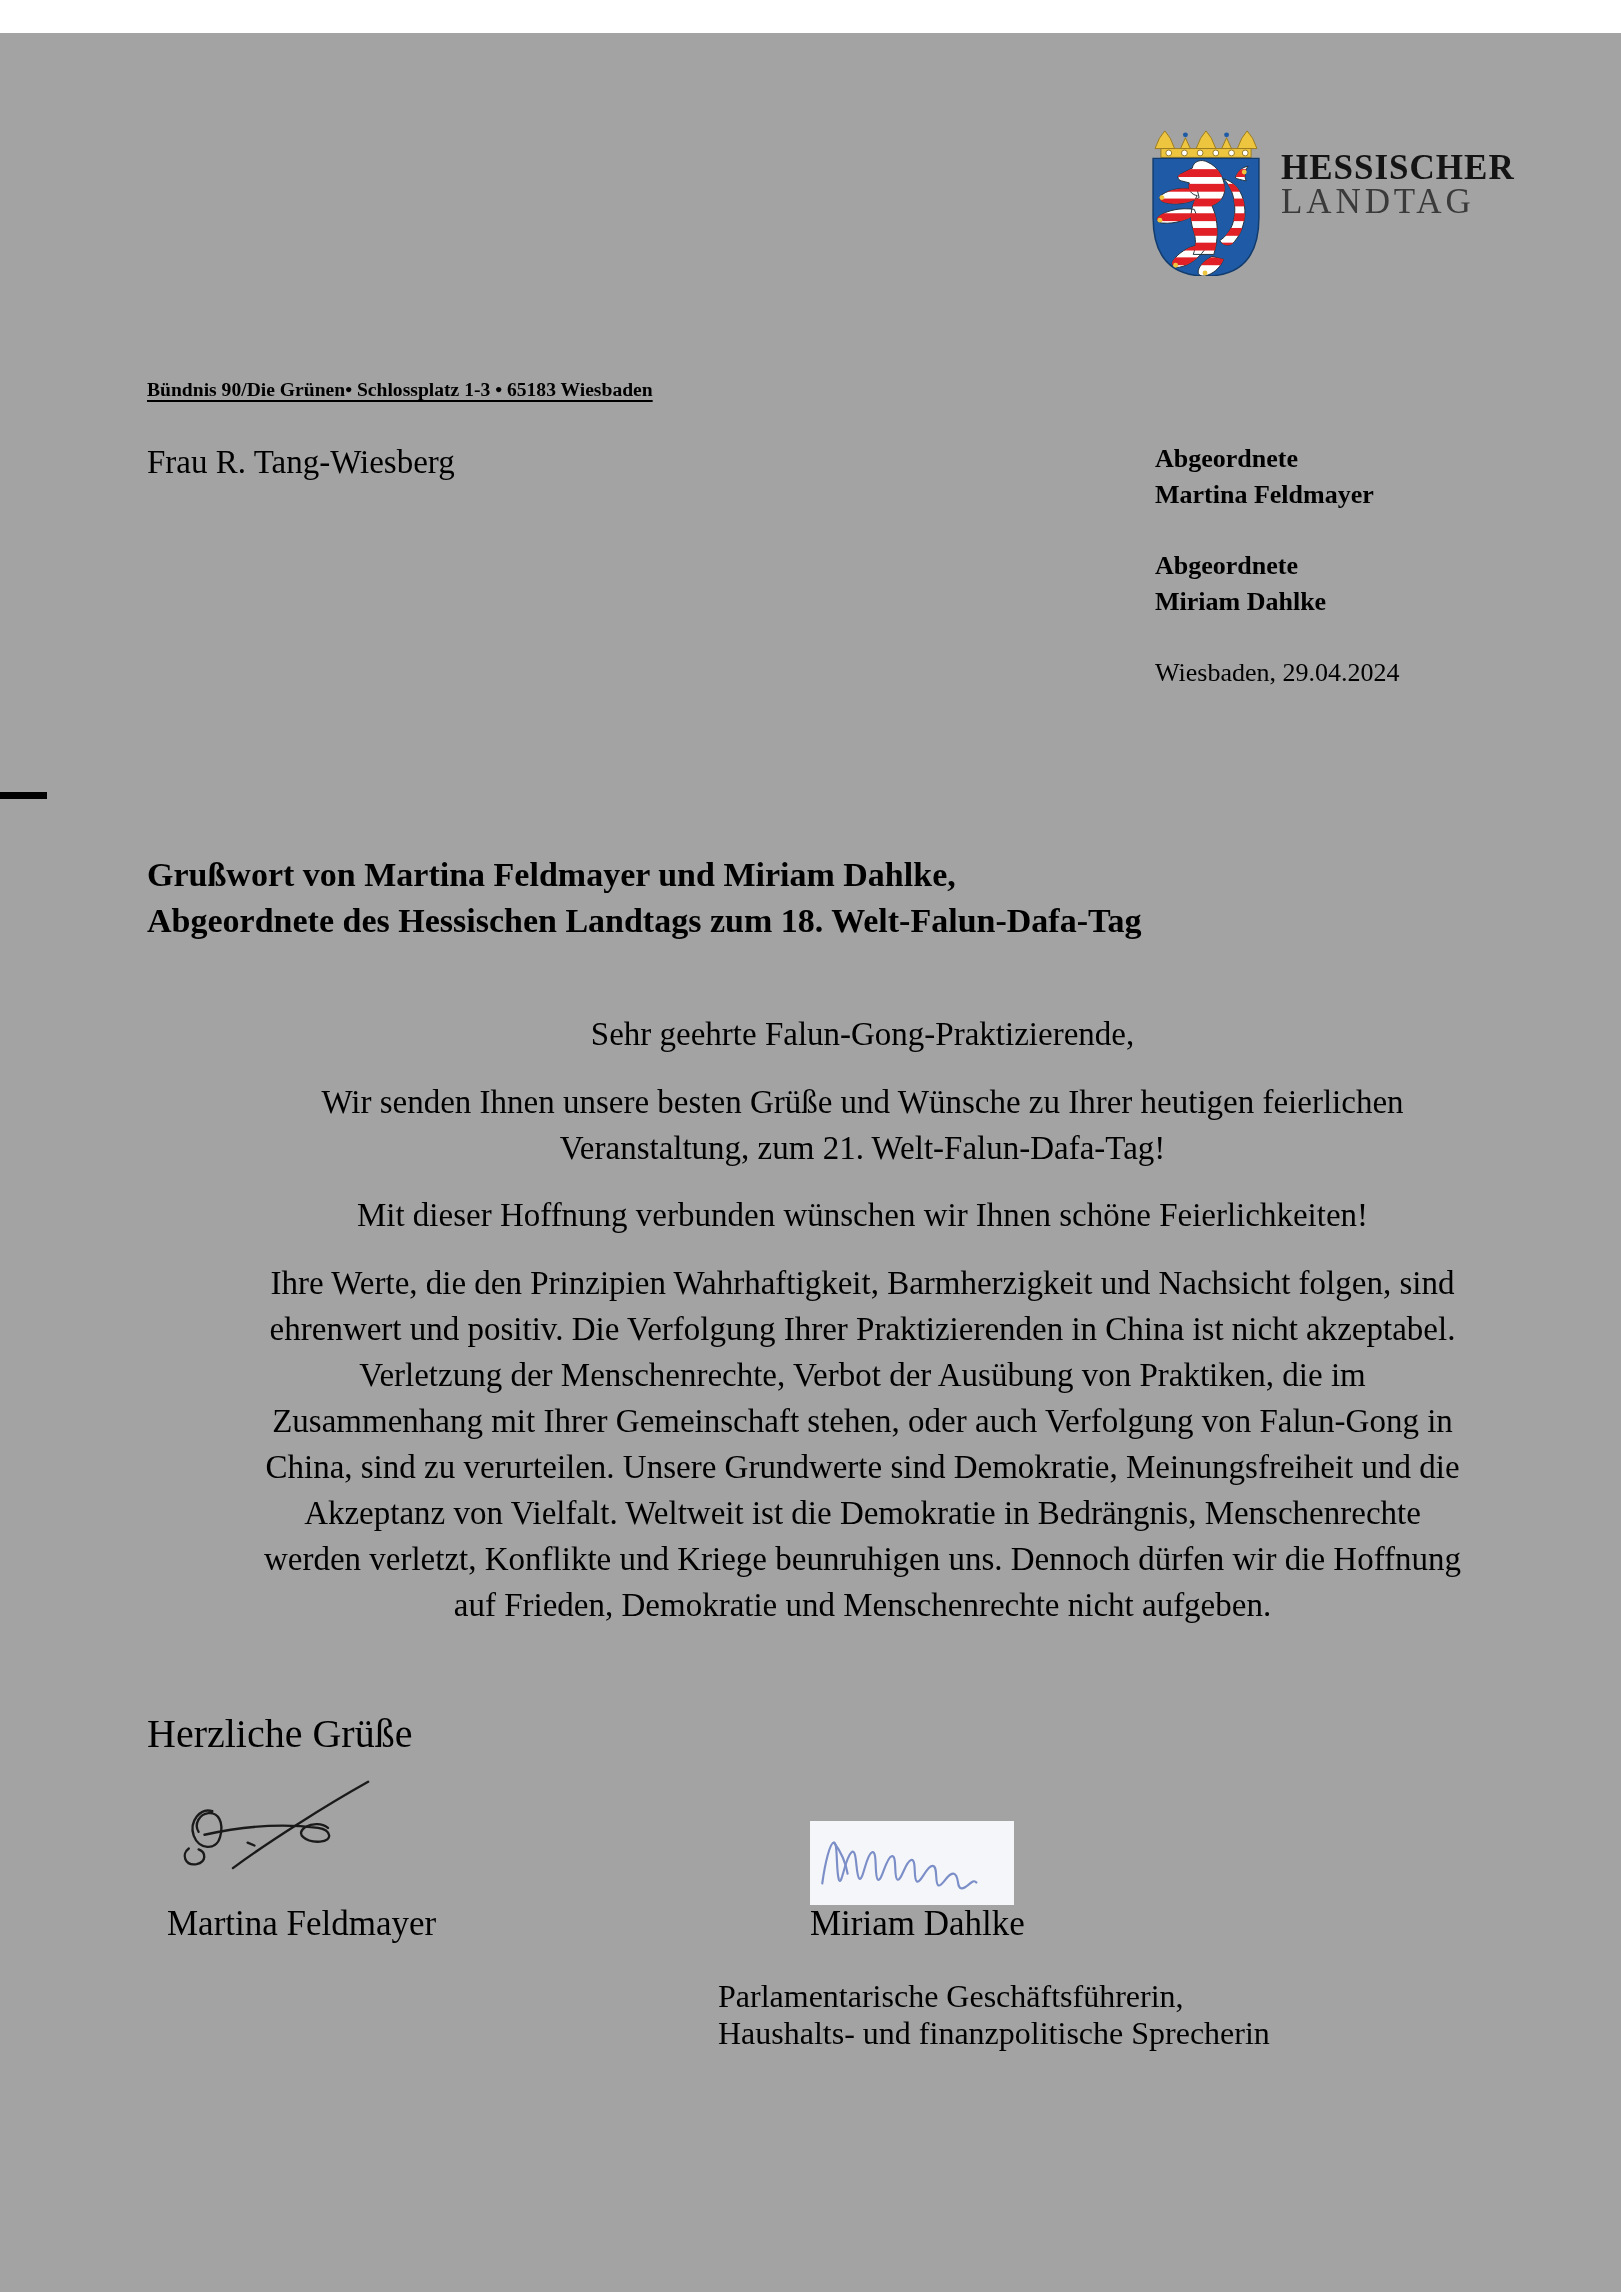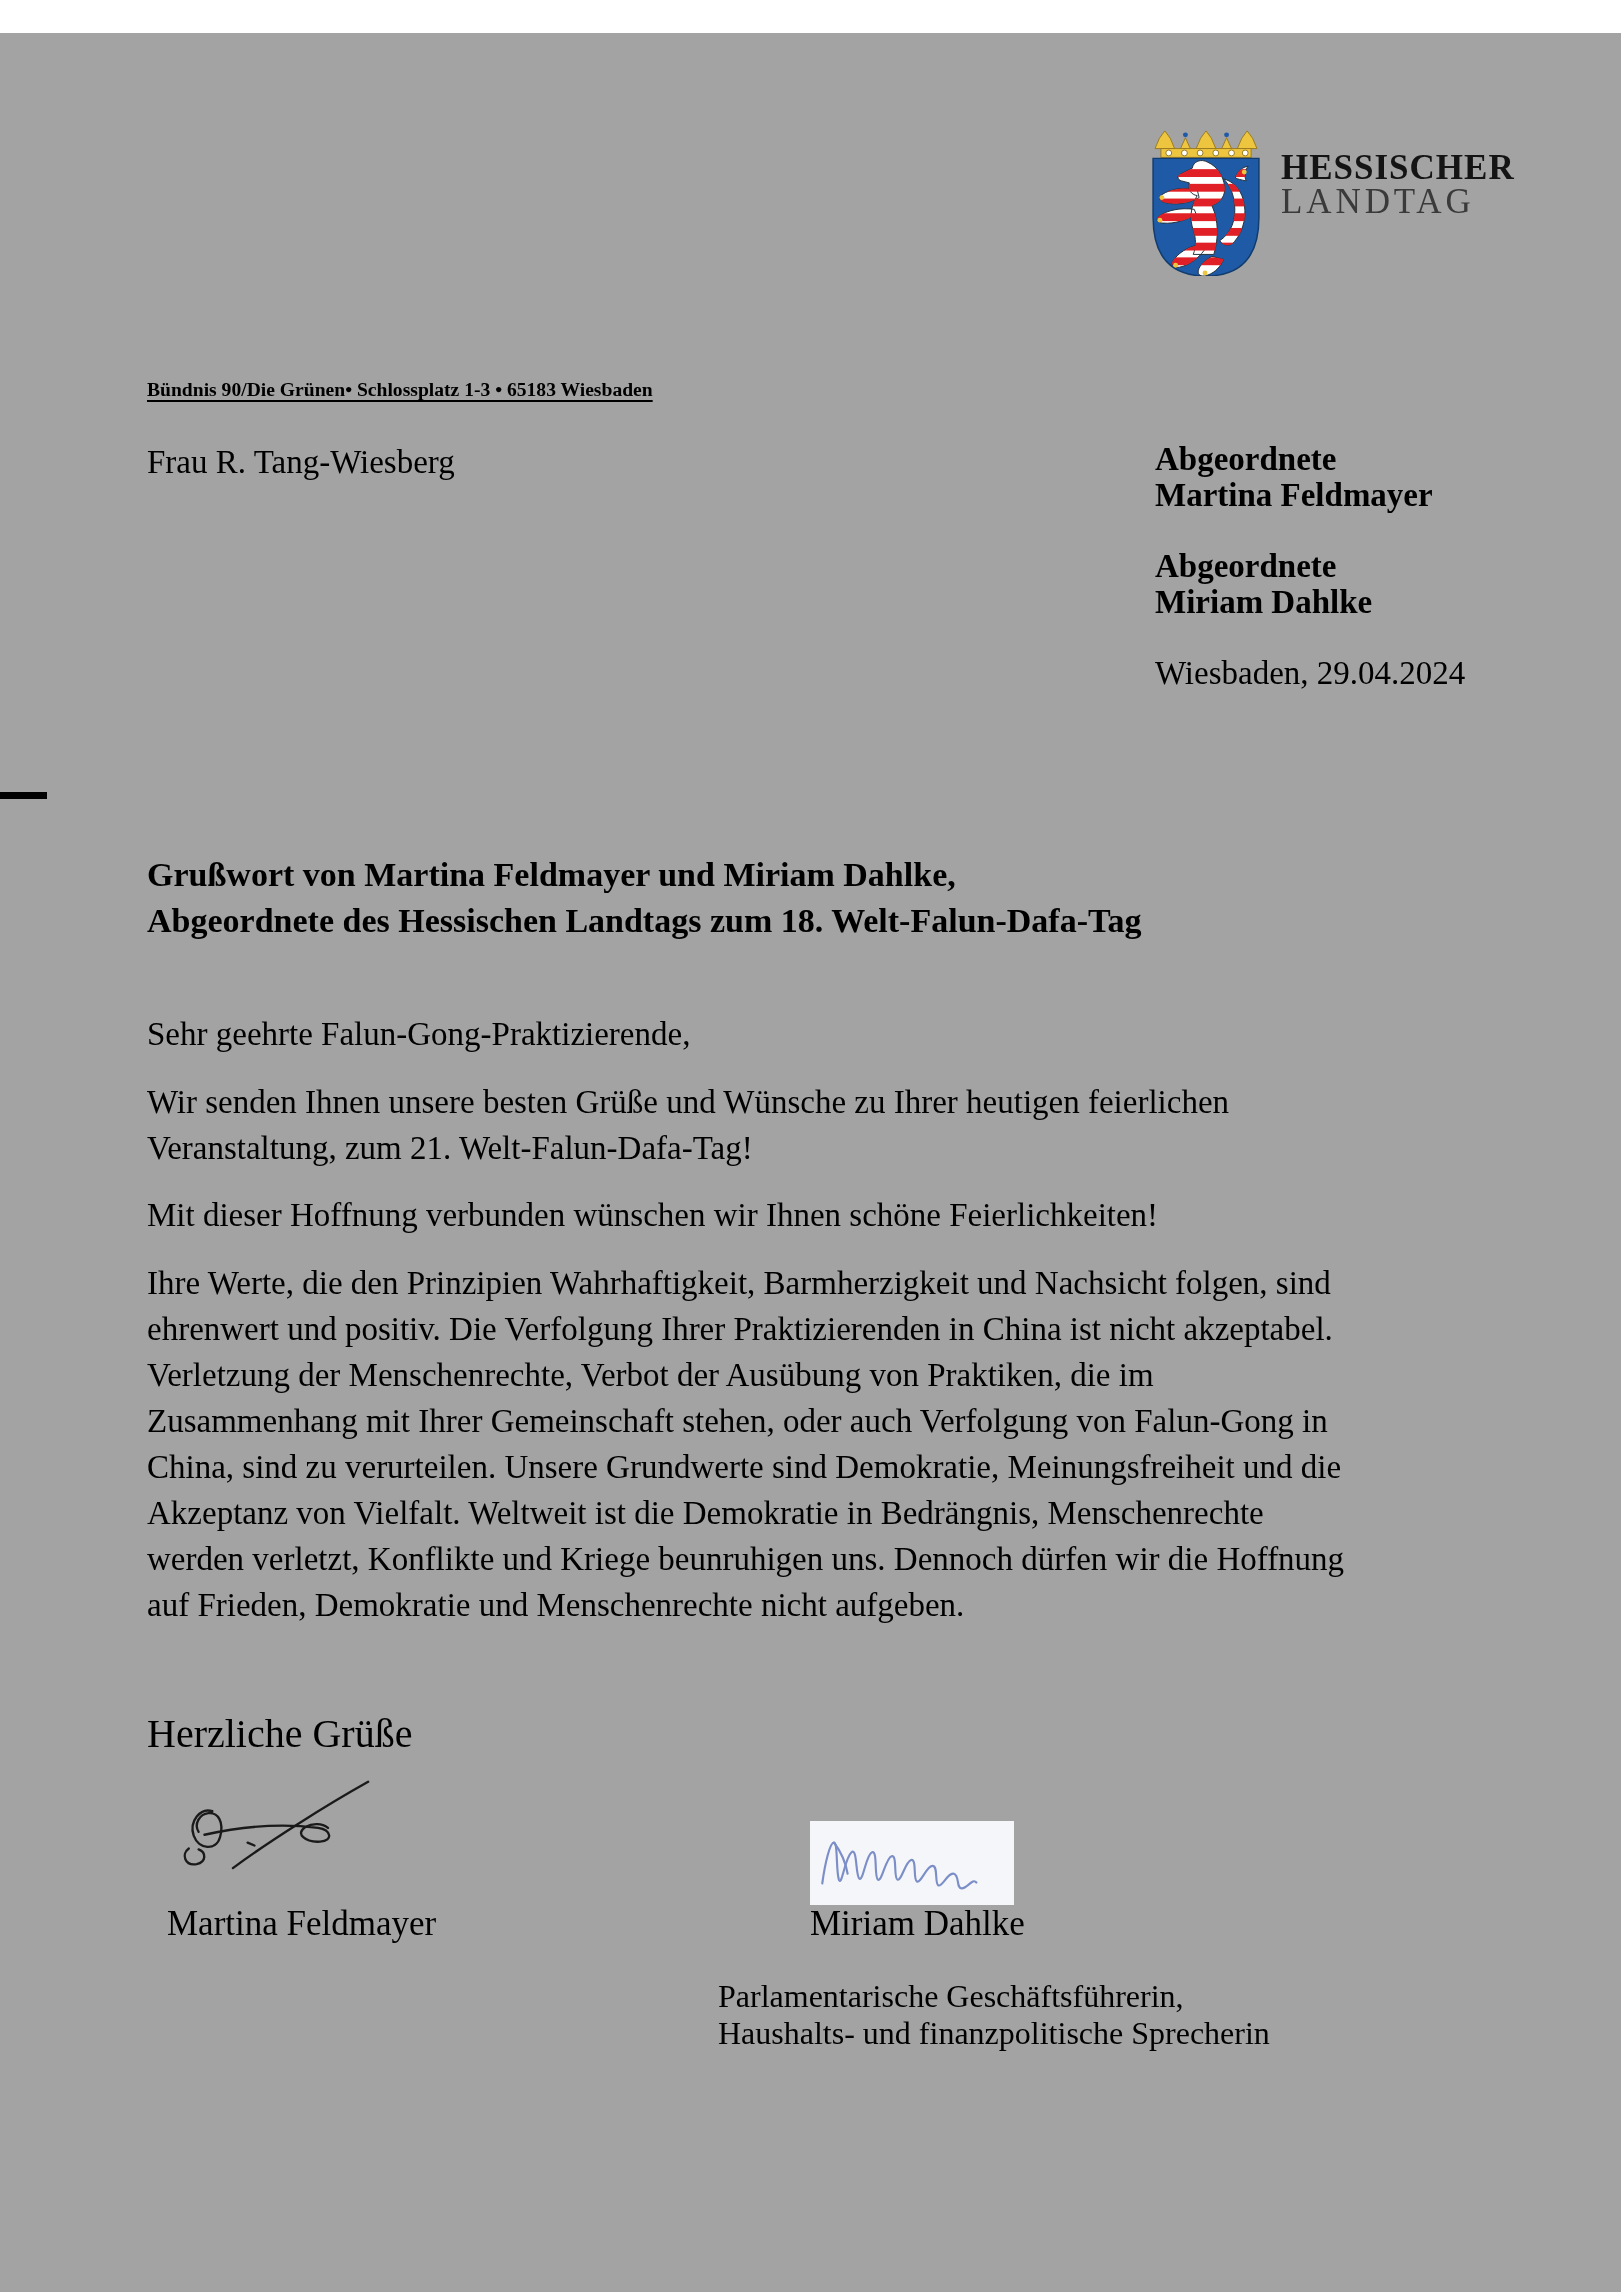"Abgeordnete" .contact { font-size: 33px -> 26px }
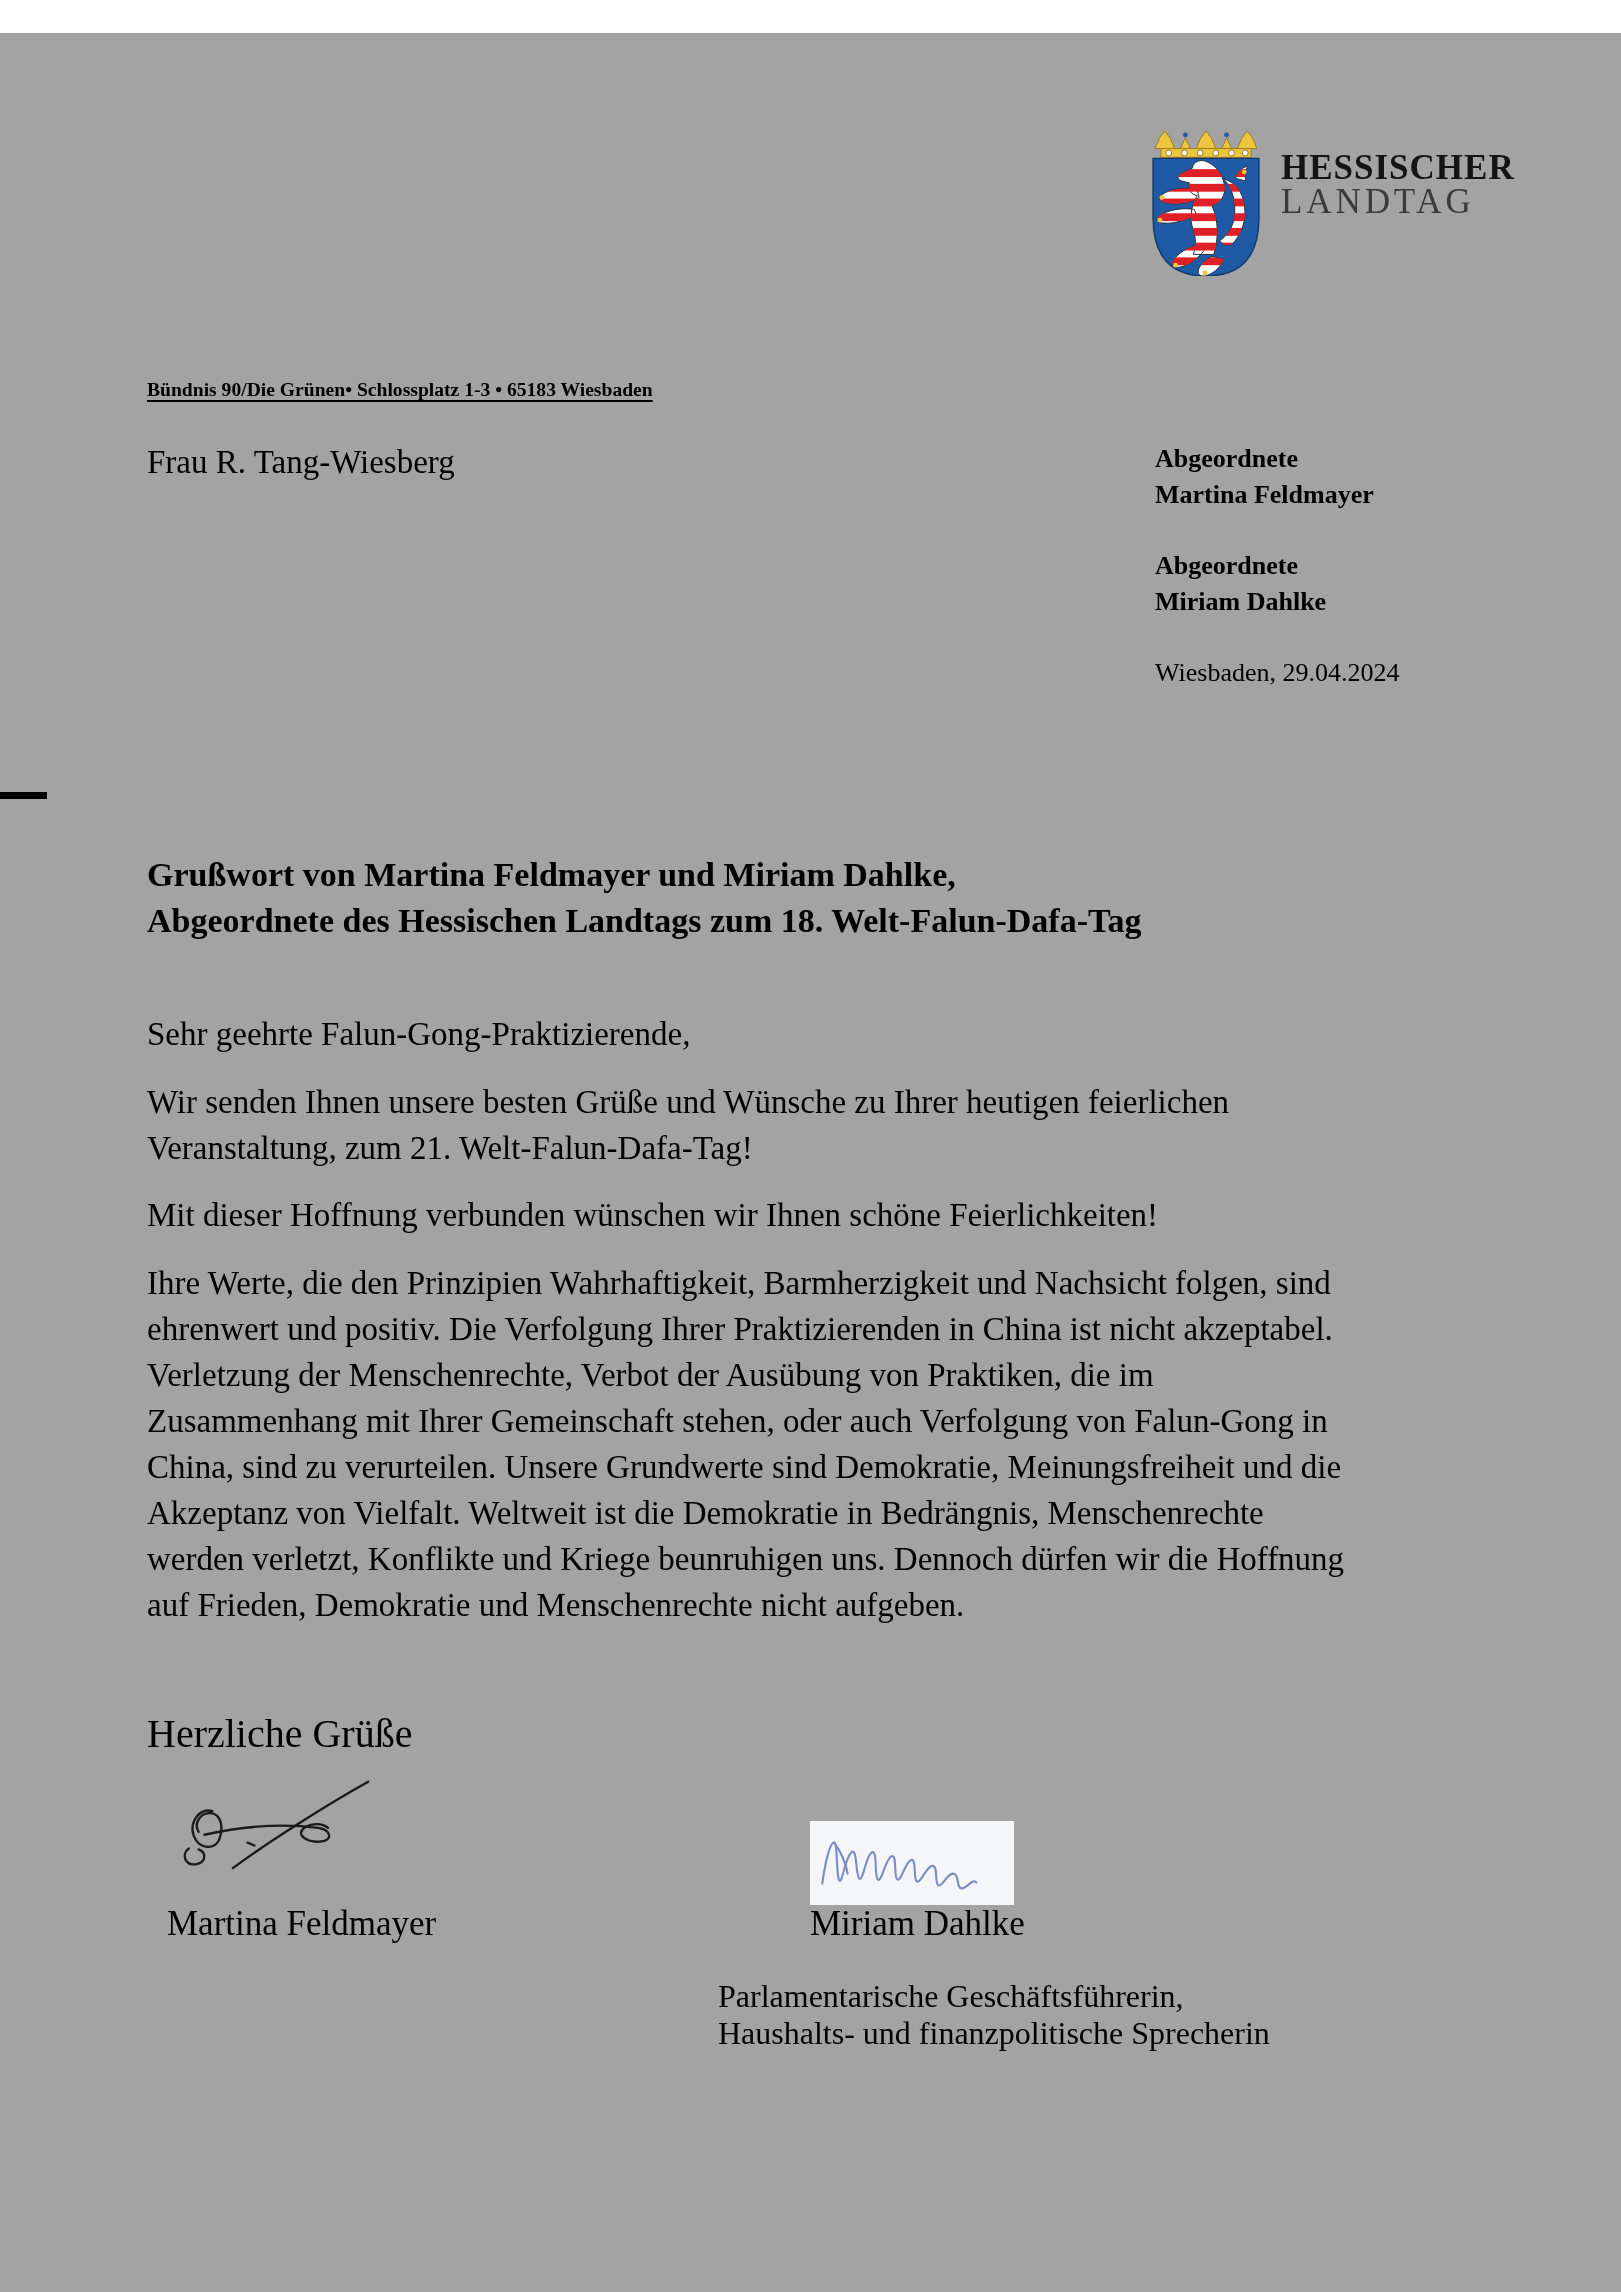"Sehr geehrte Falun-Gong-Praktizierende," .letter-body p { text-align: none -> center }
